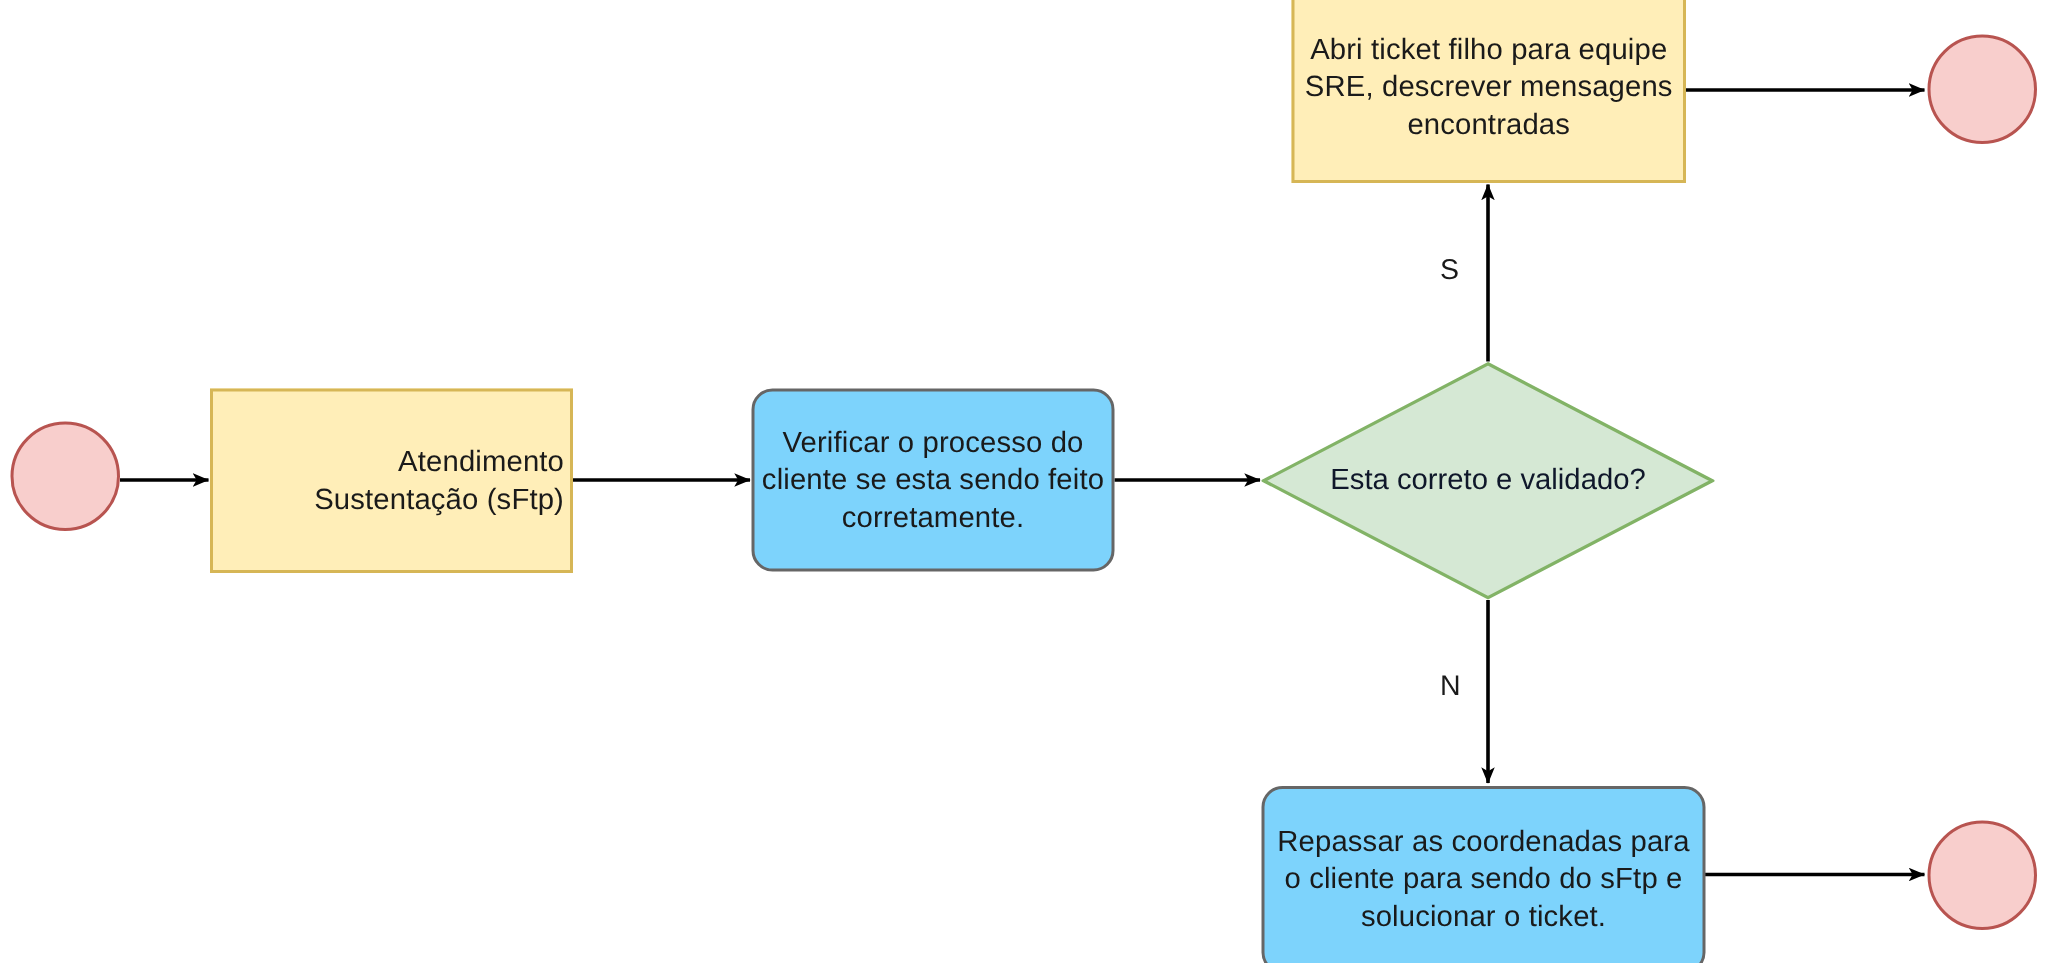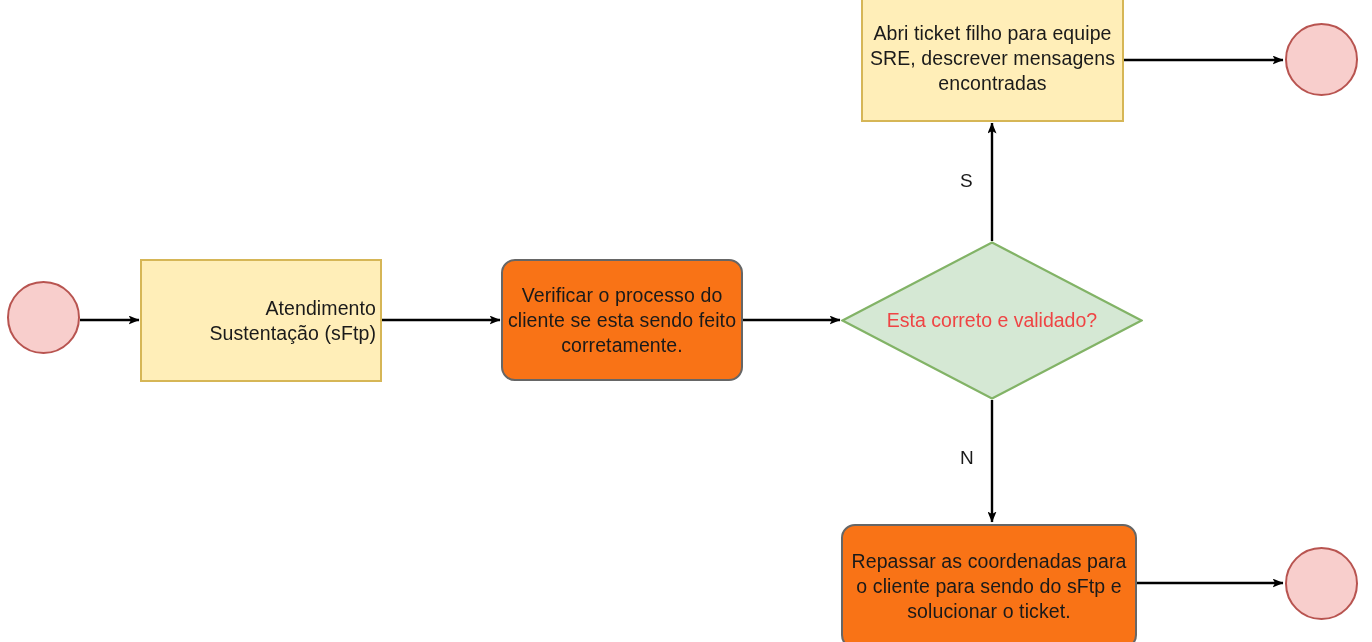"Verificar o processo do cliente" .box-rounded { background: #f97316 -> #7dd3fc }
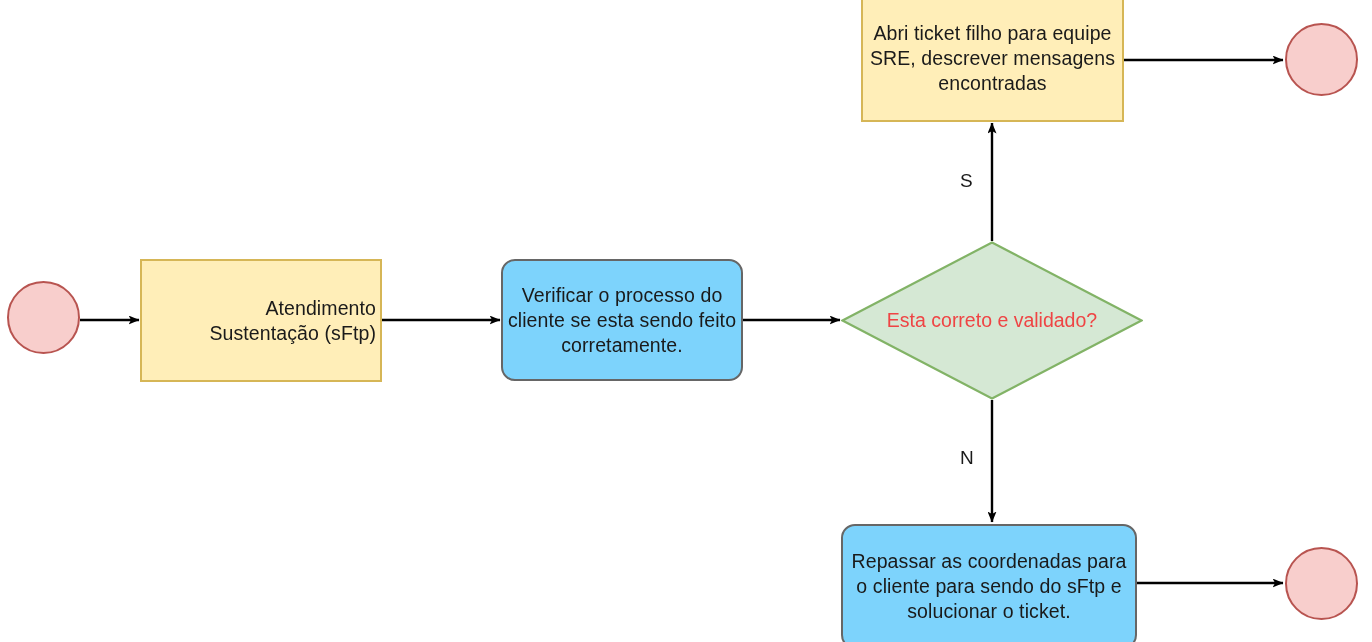"Esta correto e validado?" .diamond-text { color: #ef4444 -> #0f172a }
